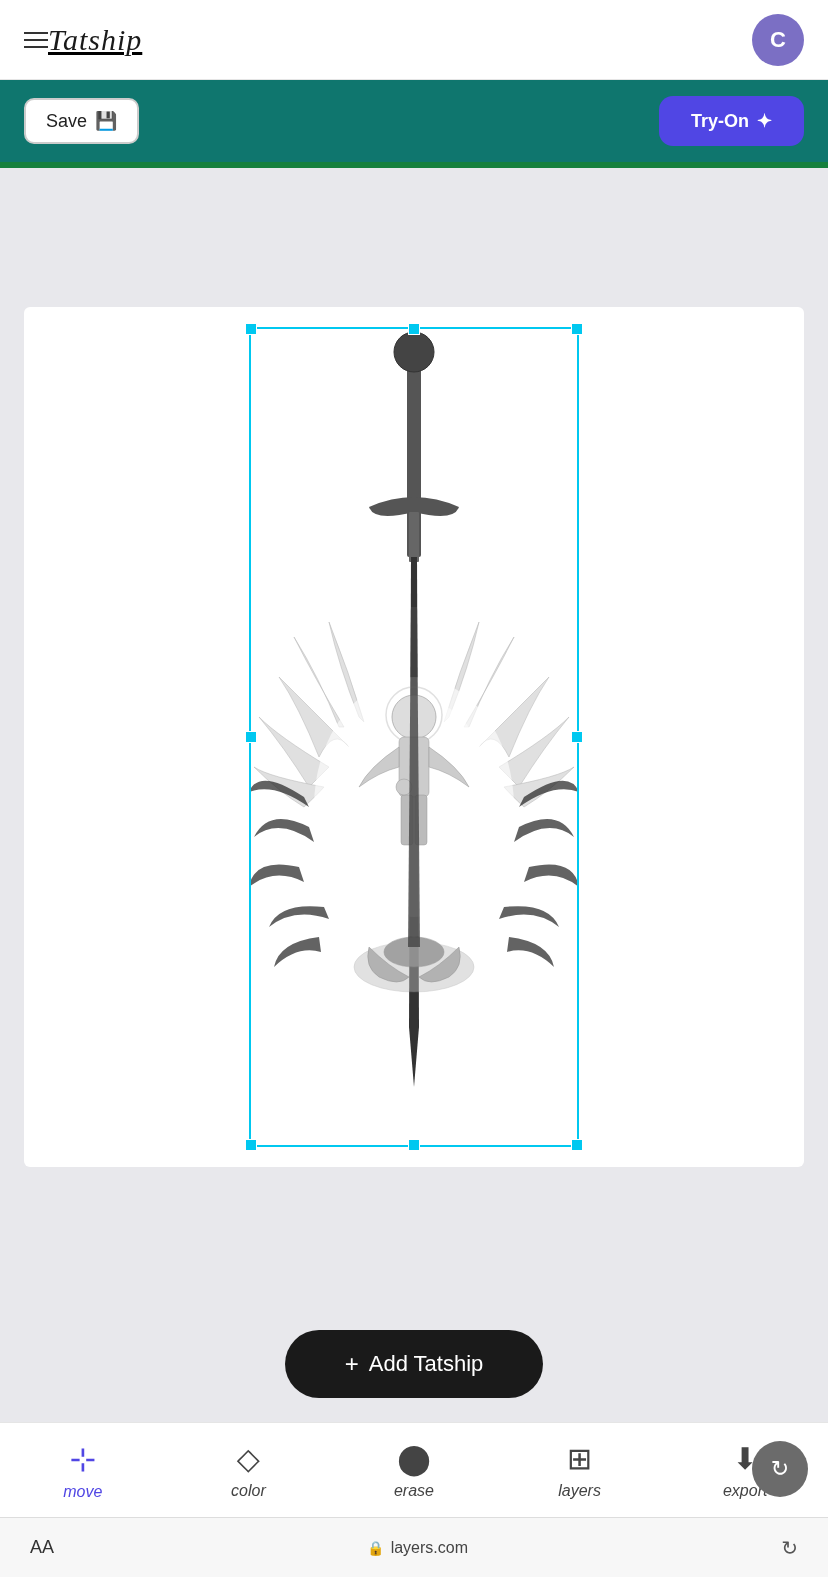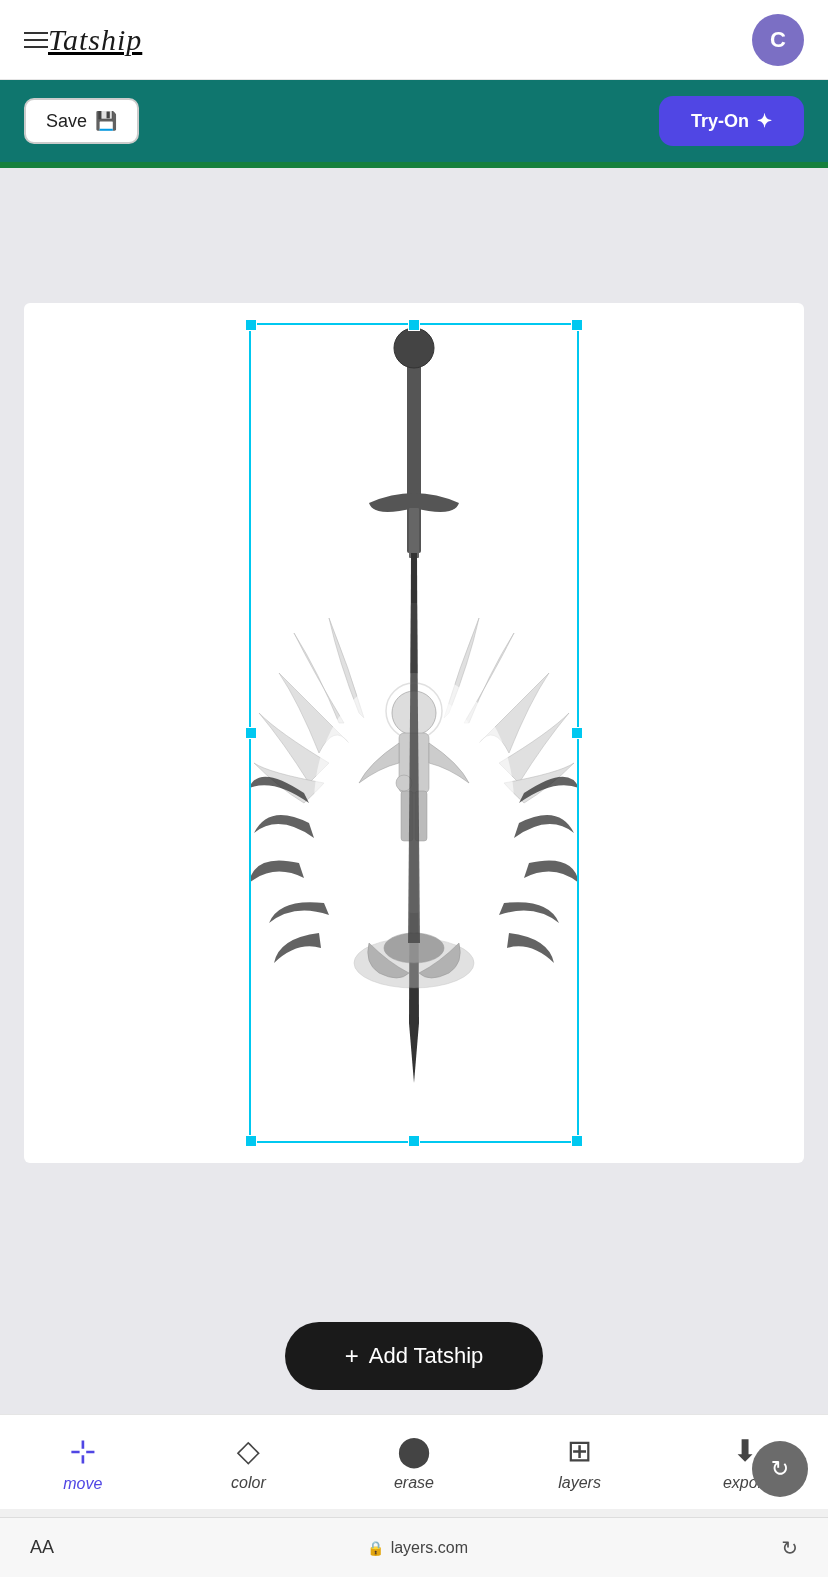"AA" .browser-bottom { margin-top: 8px -> none }
